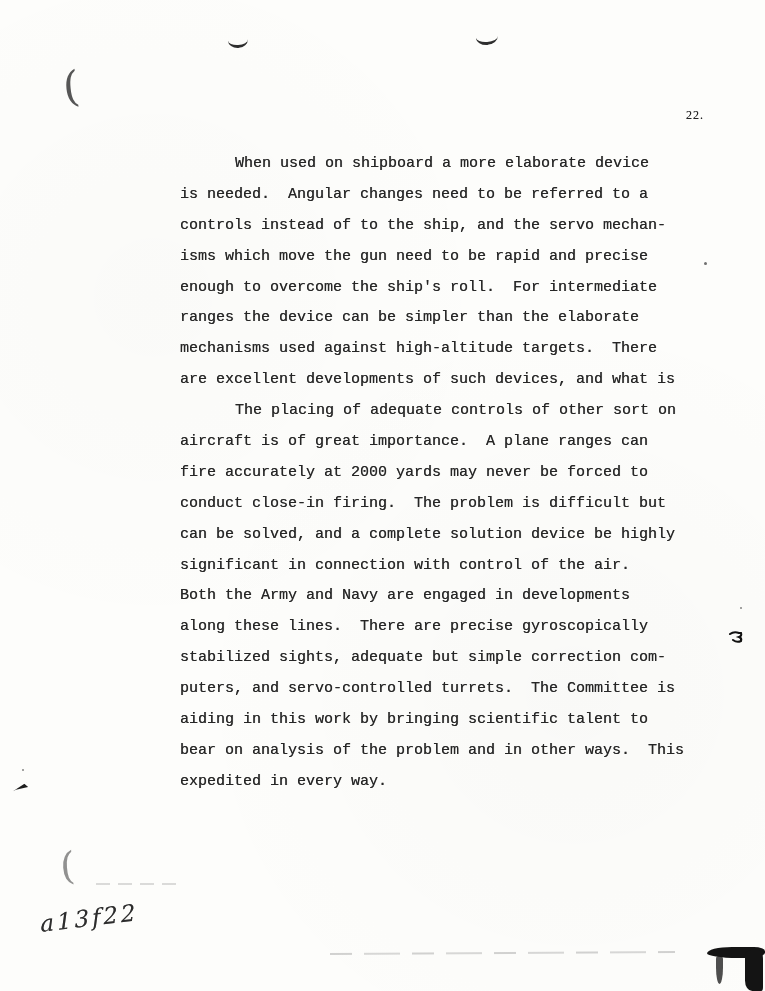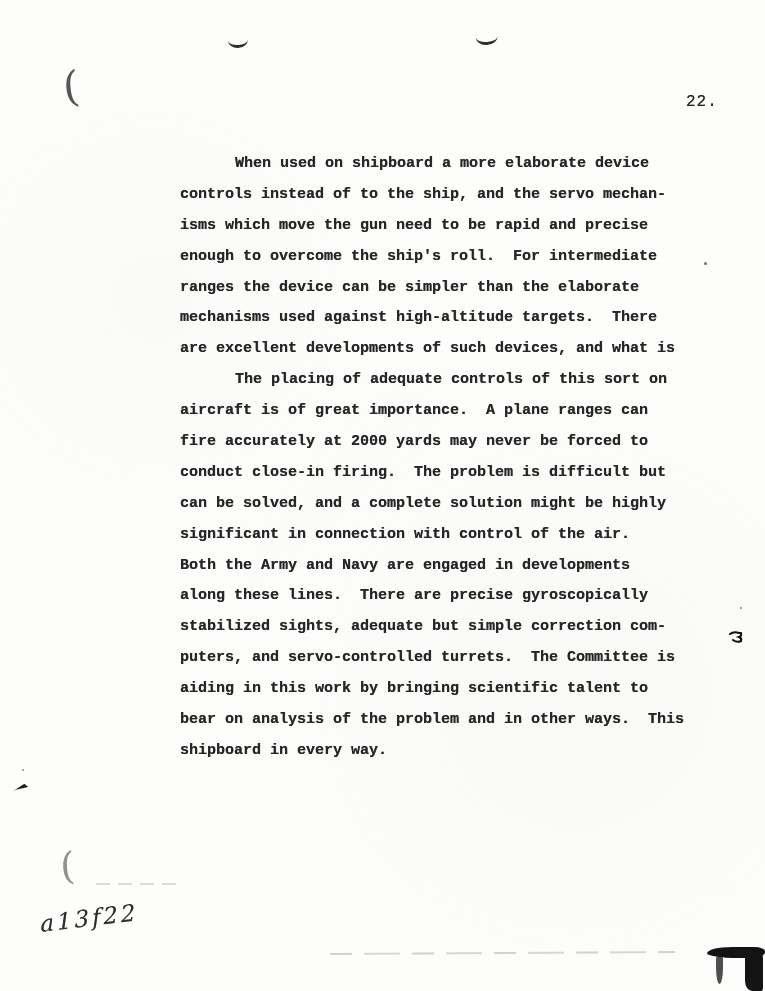"22." .pagenum { font-family: none -> Liberation Serif, serif; font-size: 16px -> 12px; top: 93px -> 108px }
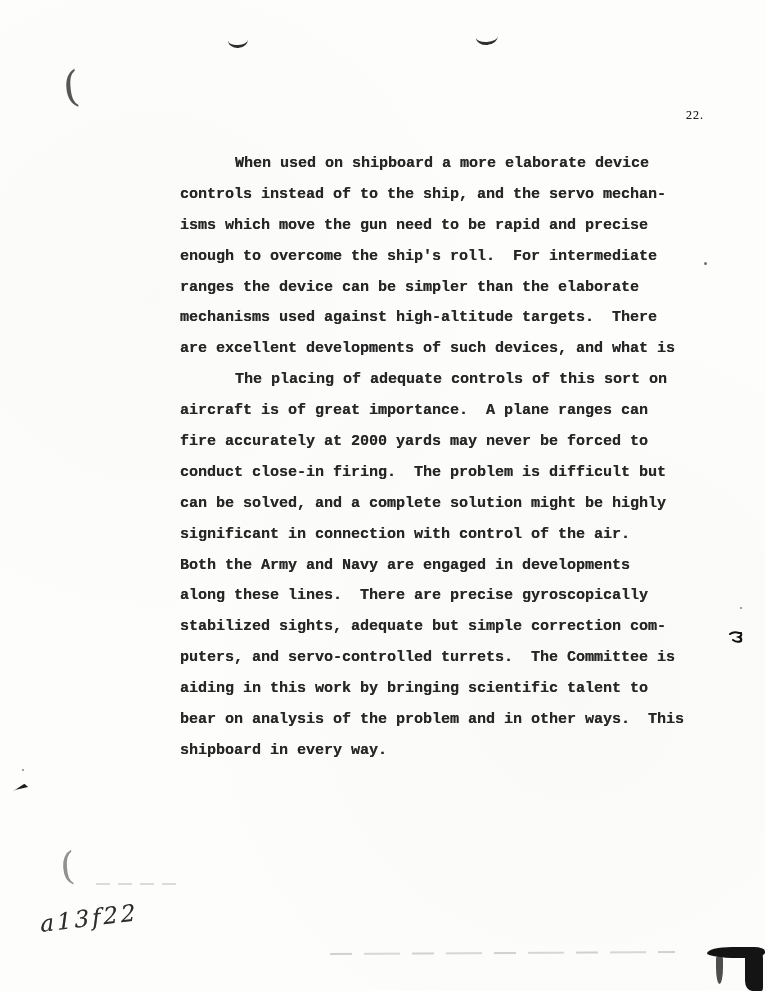"When used on shipboard a" .body { font-weight: bold -> none }
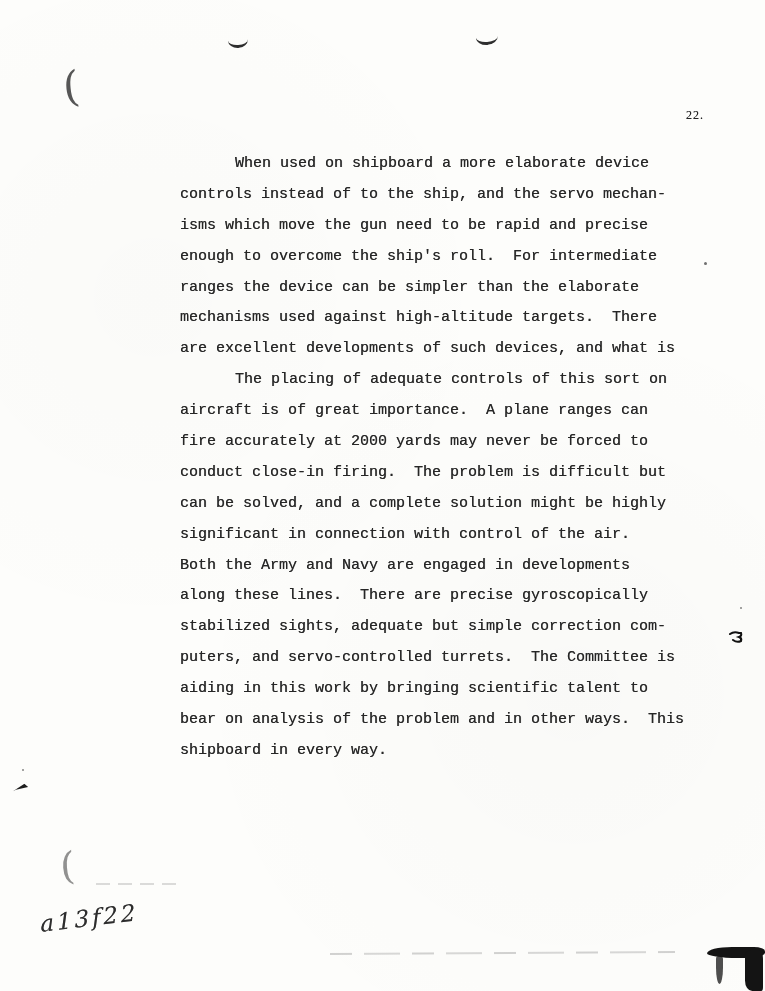"is needed. Angular changes need" div.line { html: none -> <div>is needed. Angular changes need to be referred to a</div> }
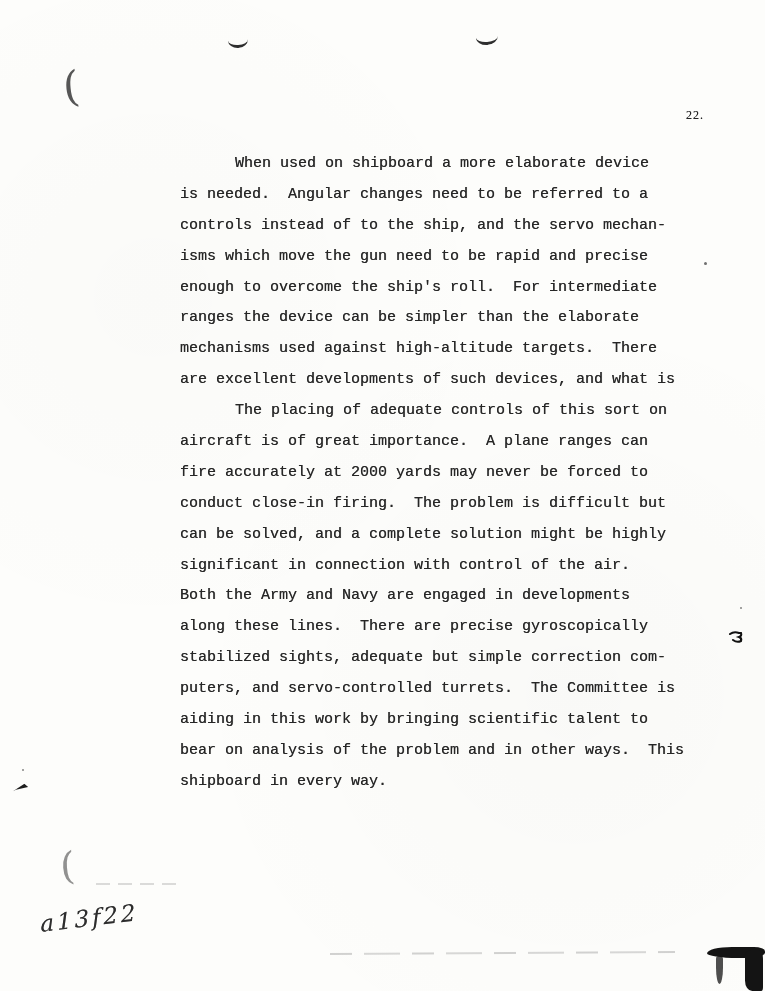"The placing of adequate controls" div.line { text: this -> other }
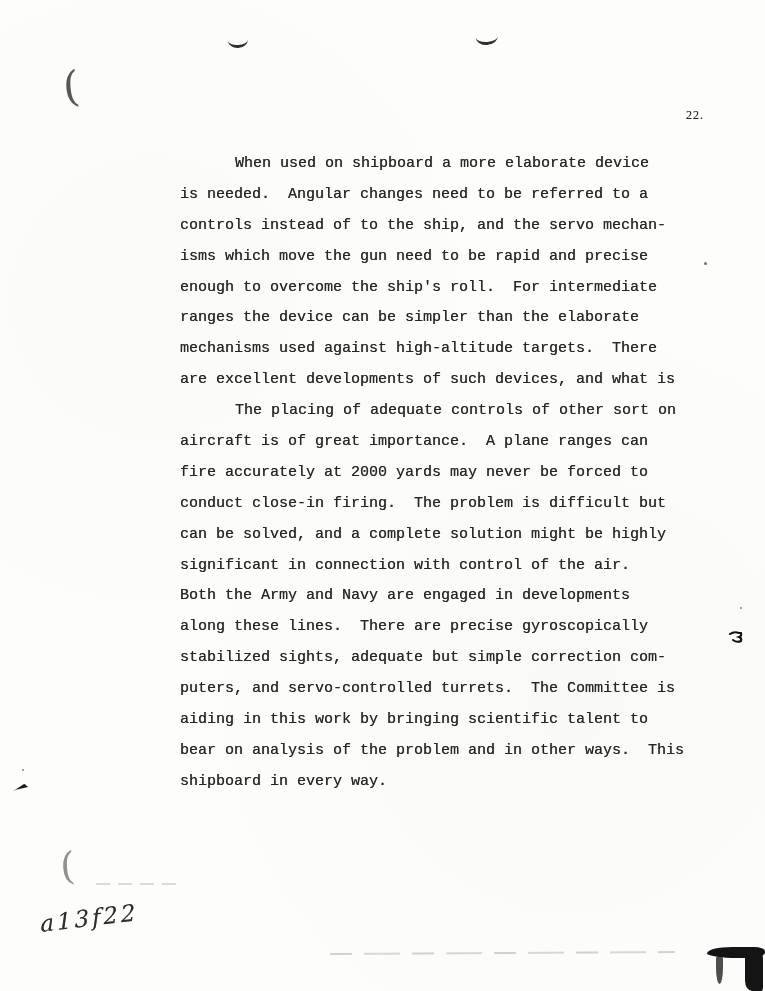"can be solved, and a" div.line { text: might -> device }
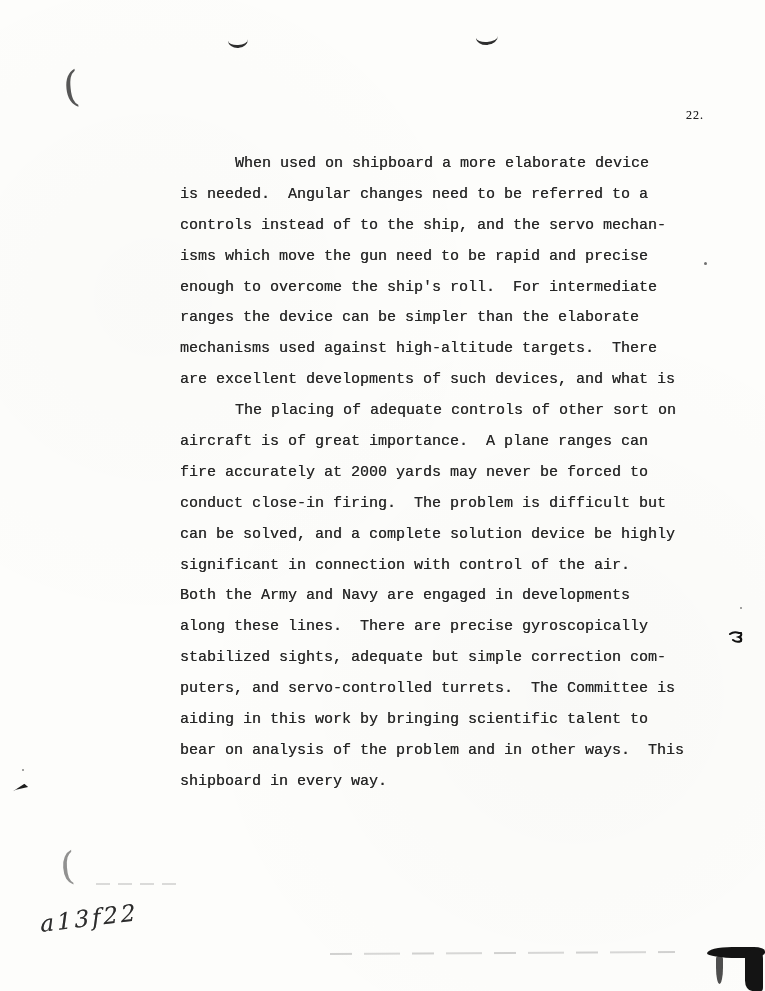"shipboard in every way." div.line { text: shipboard -> expedited }
